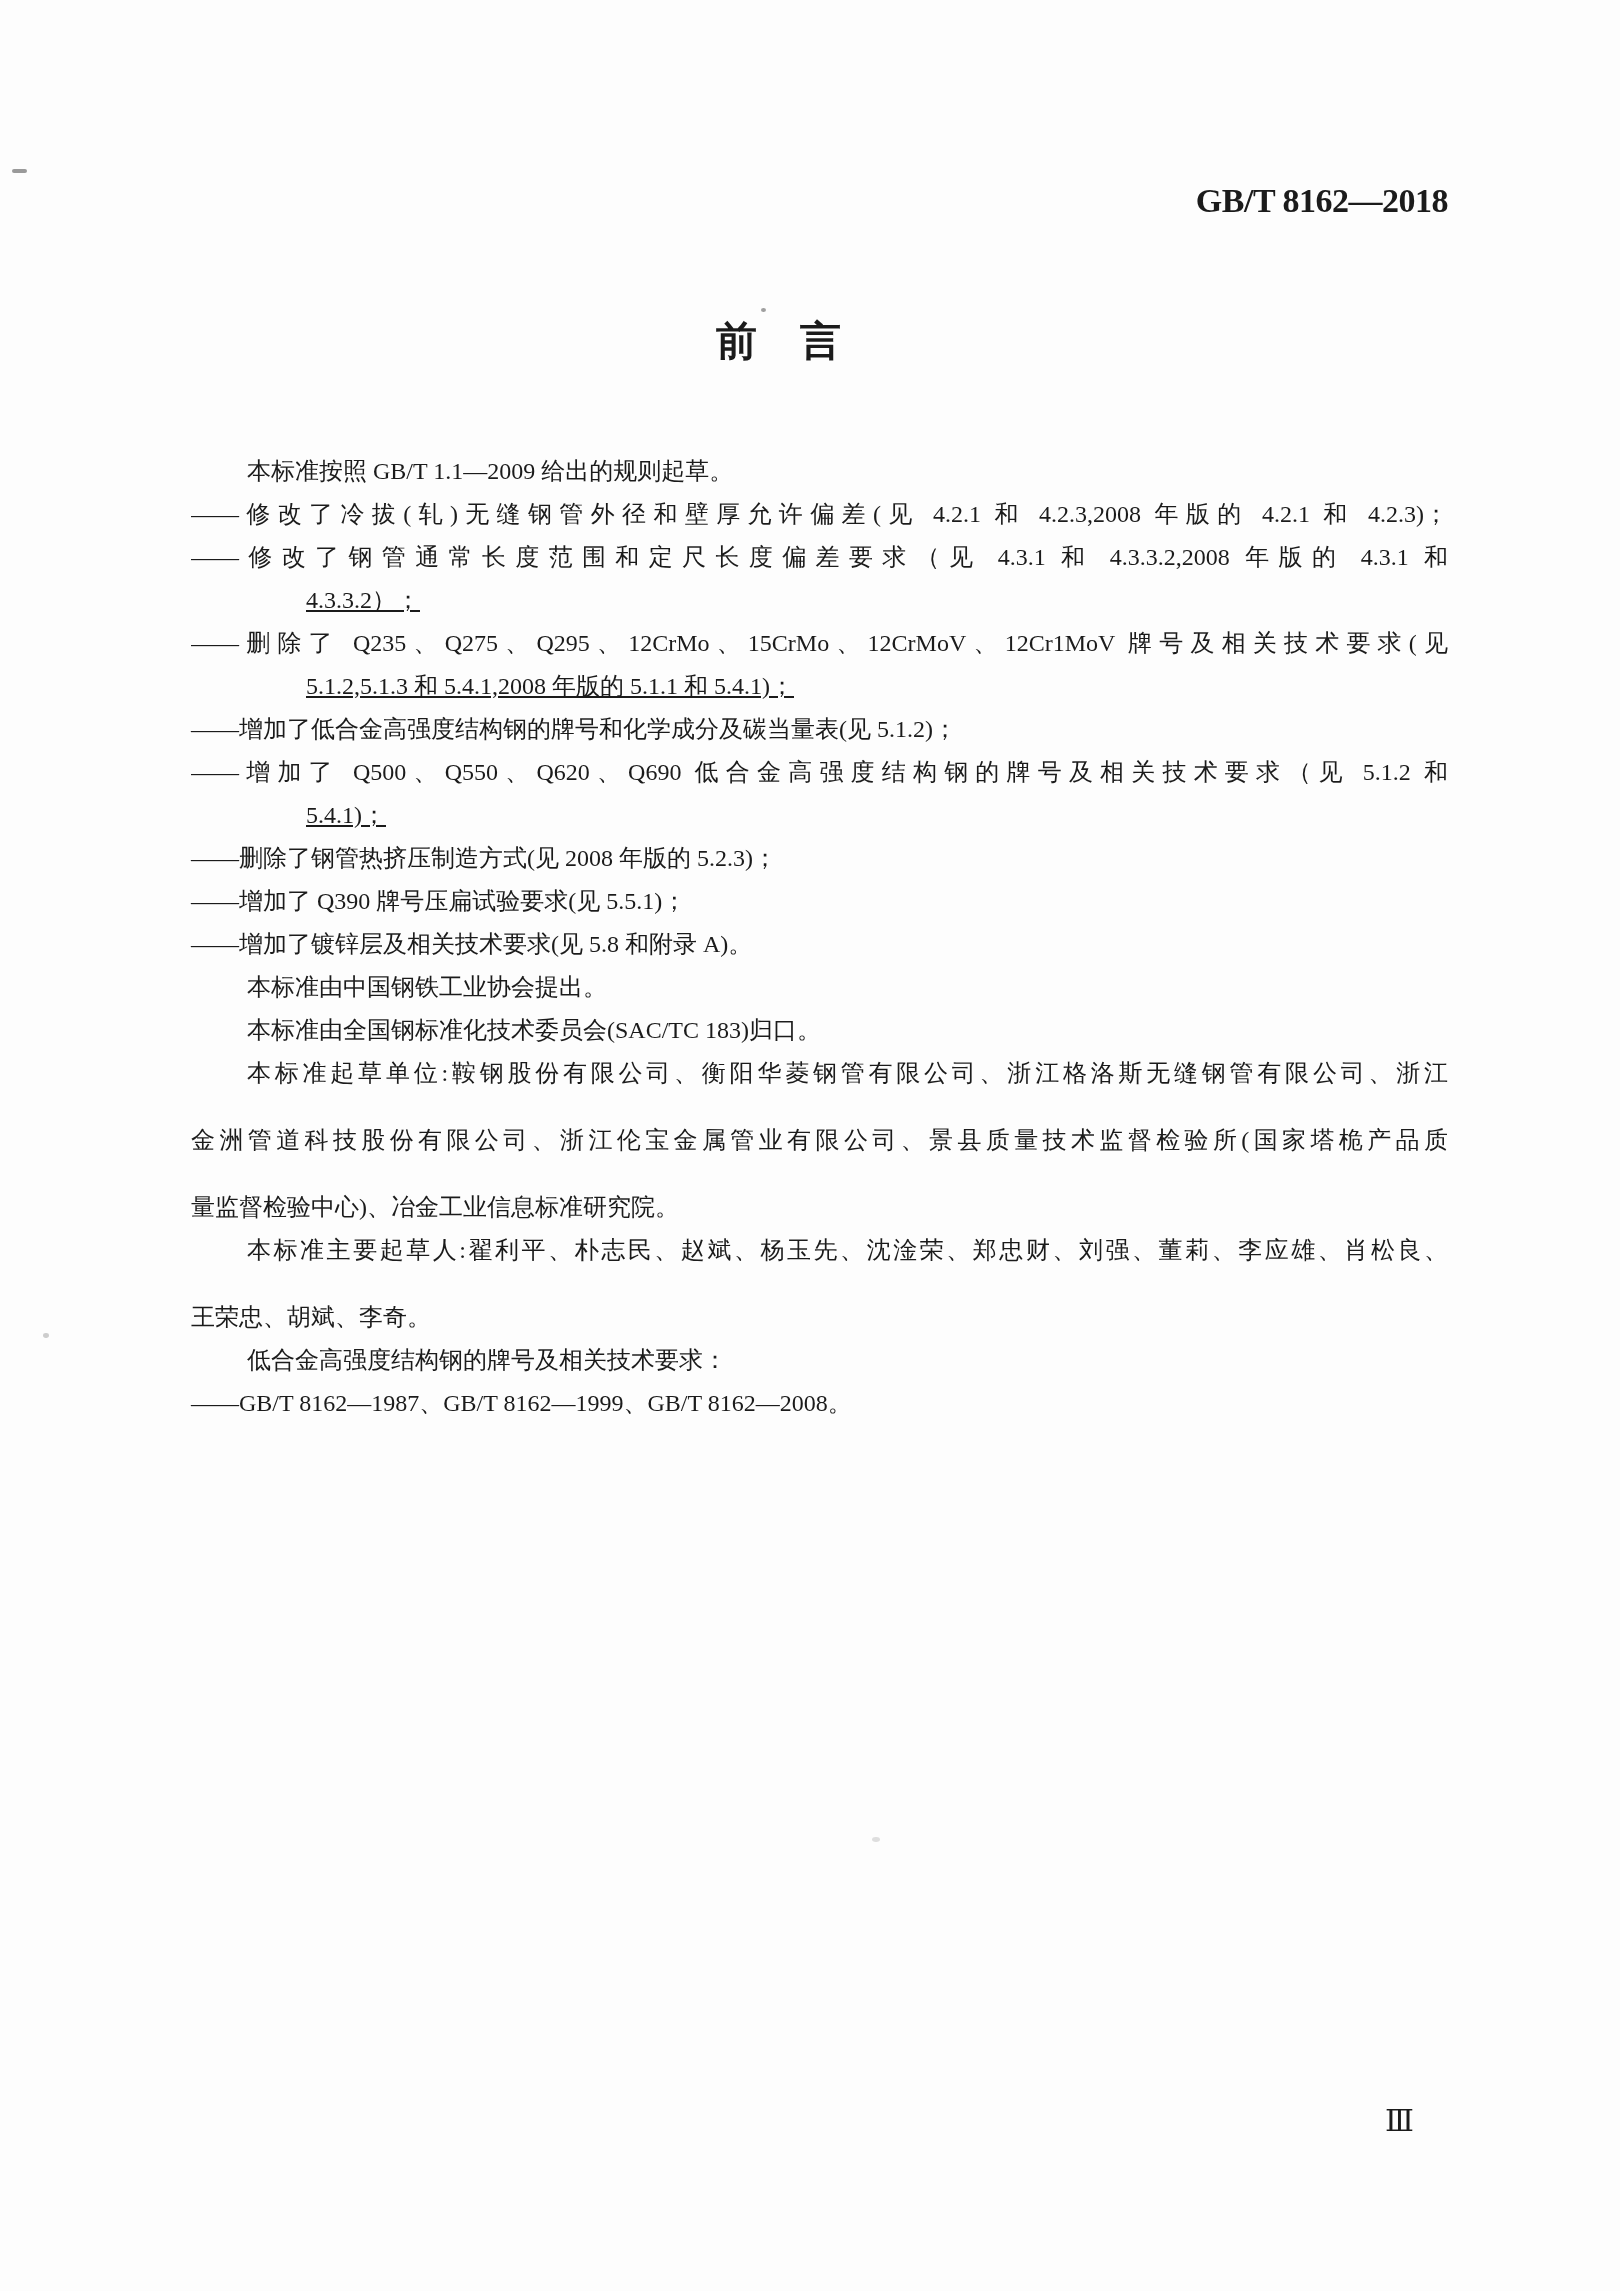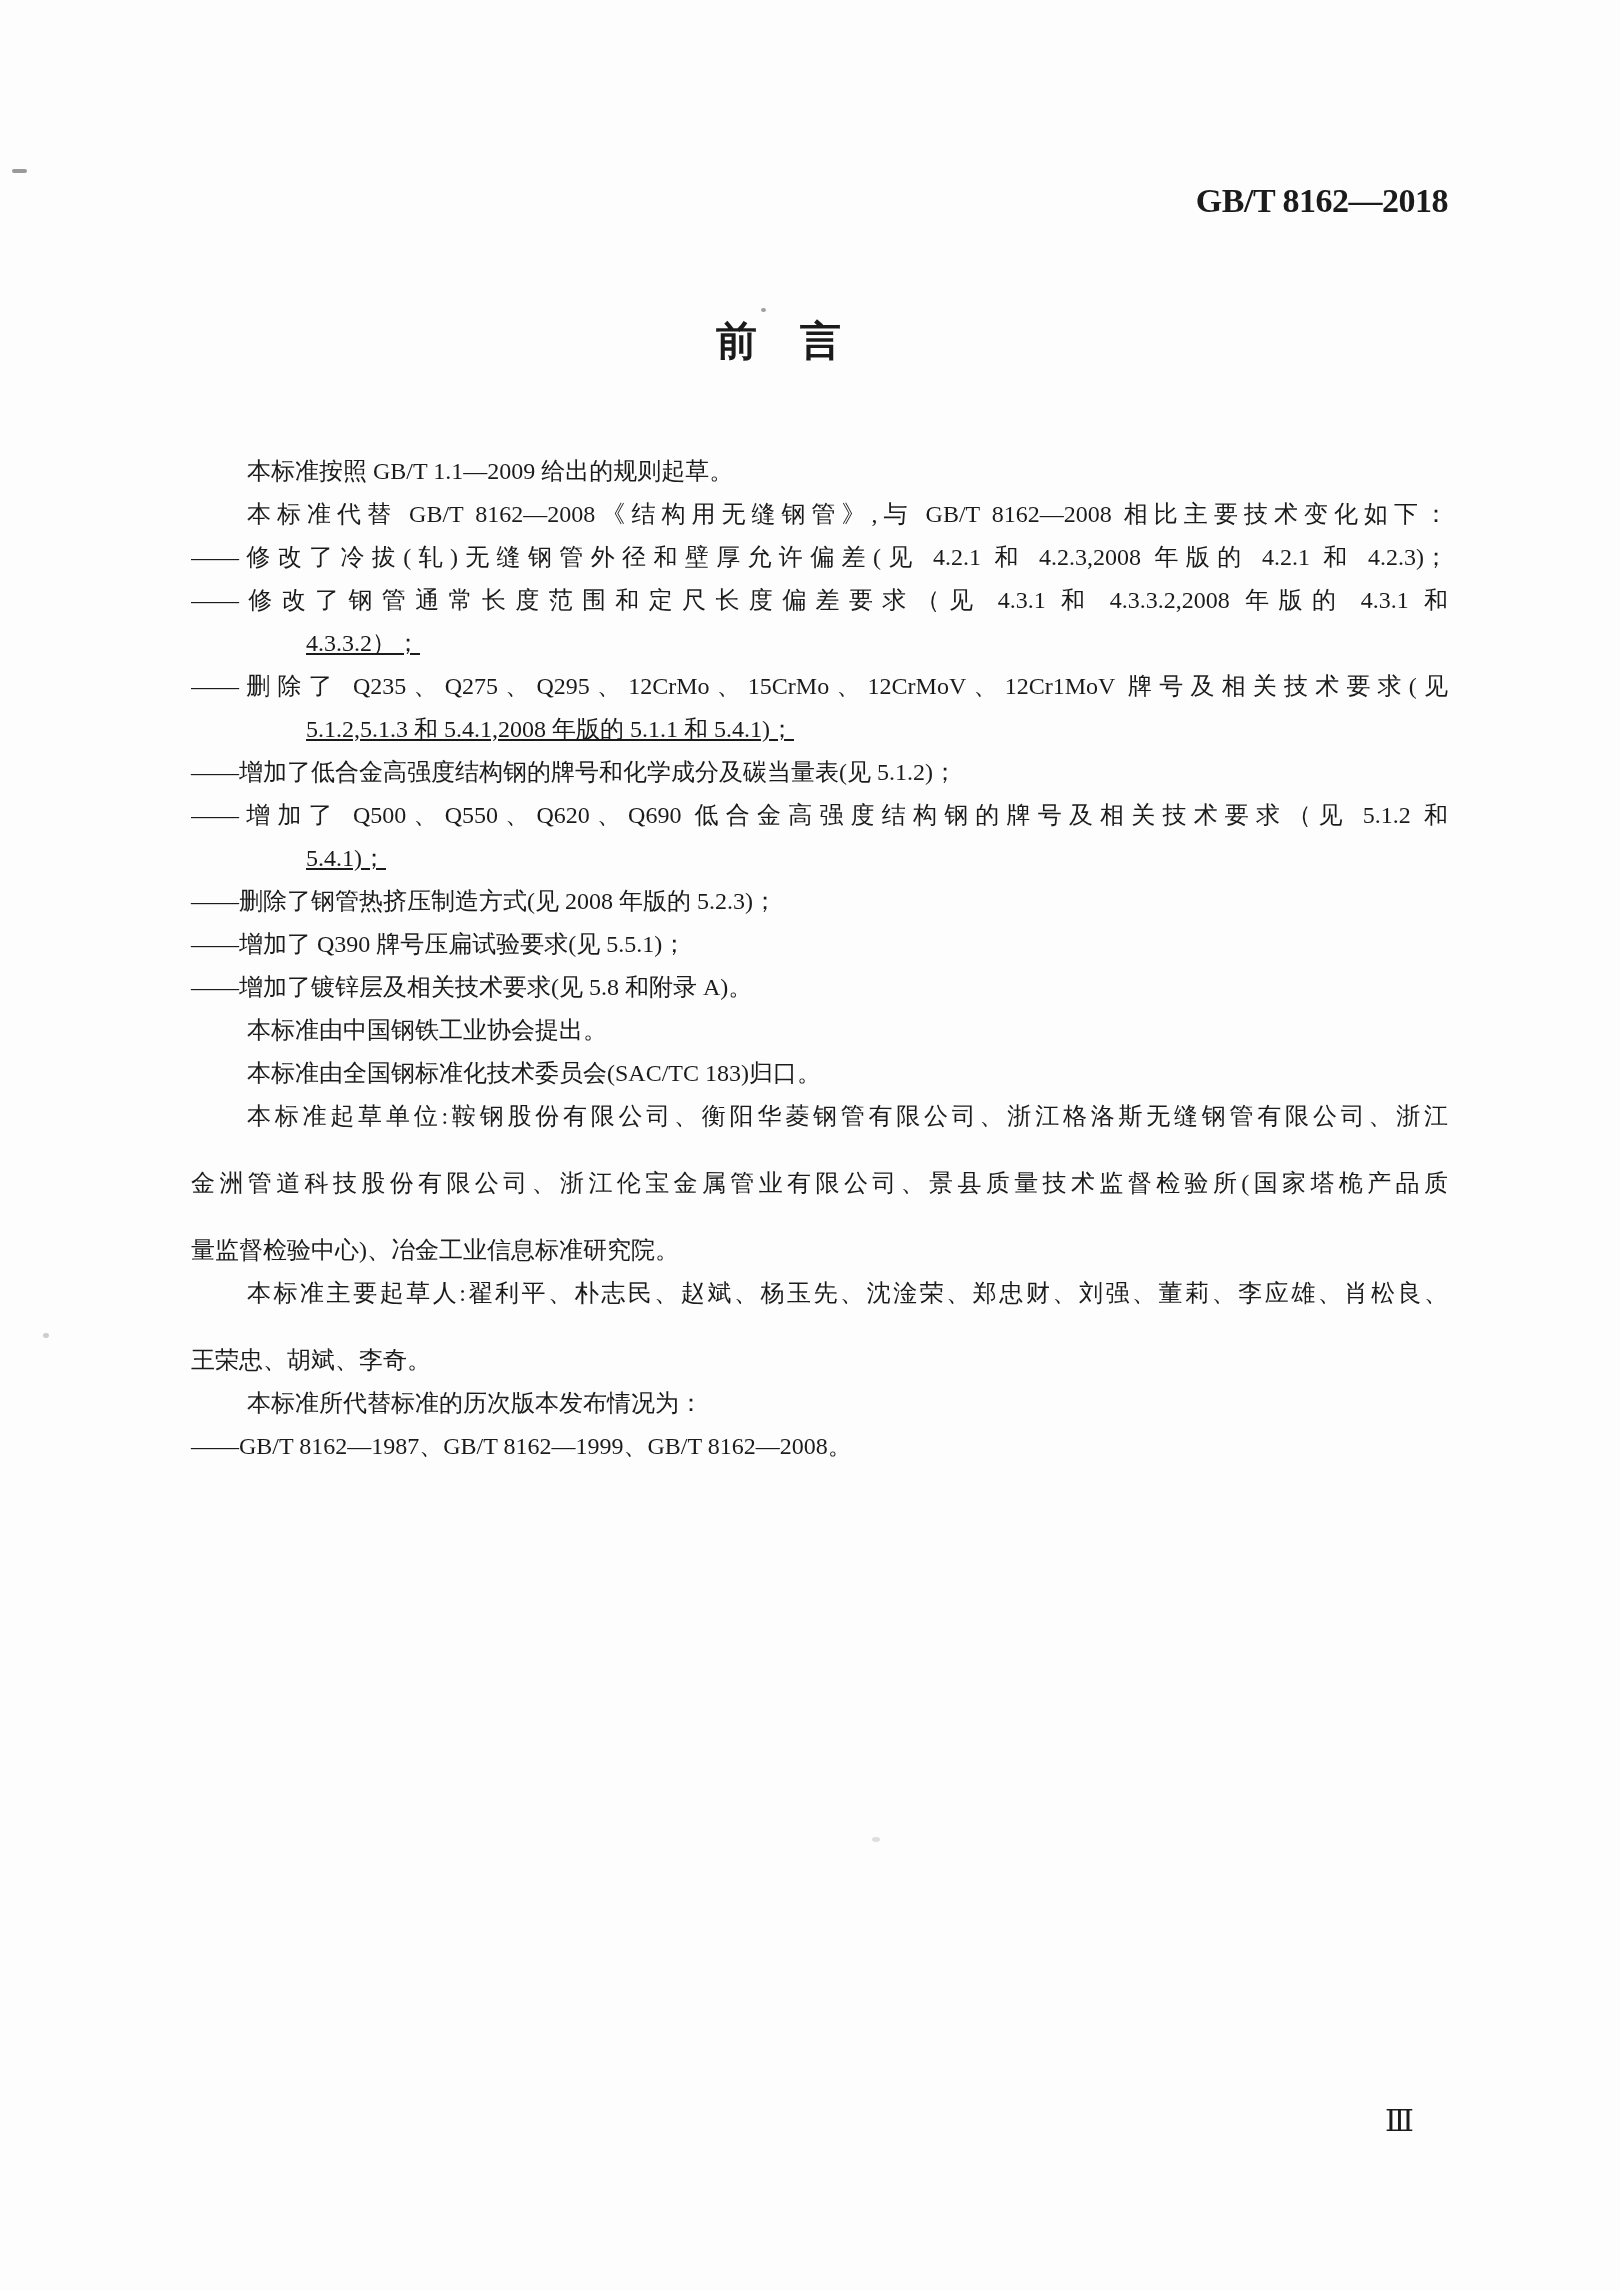"本标准代替 GB/T 8162—2008《结构用无缝钢管》,与 GB/T" div.line { html: <div>本标准代替 GB/T 8162—2008《结构用无缝钢管》,与 GB/T 8162—2008 相比主要技术变化如下：</div> -> none }
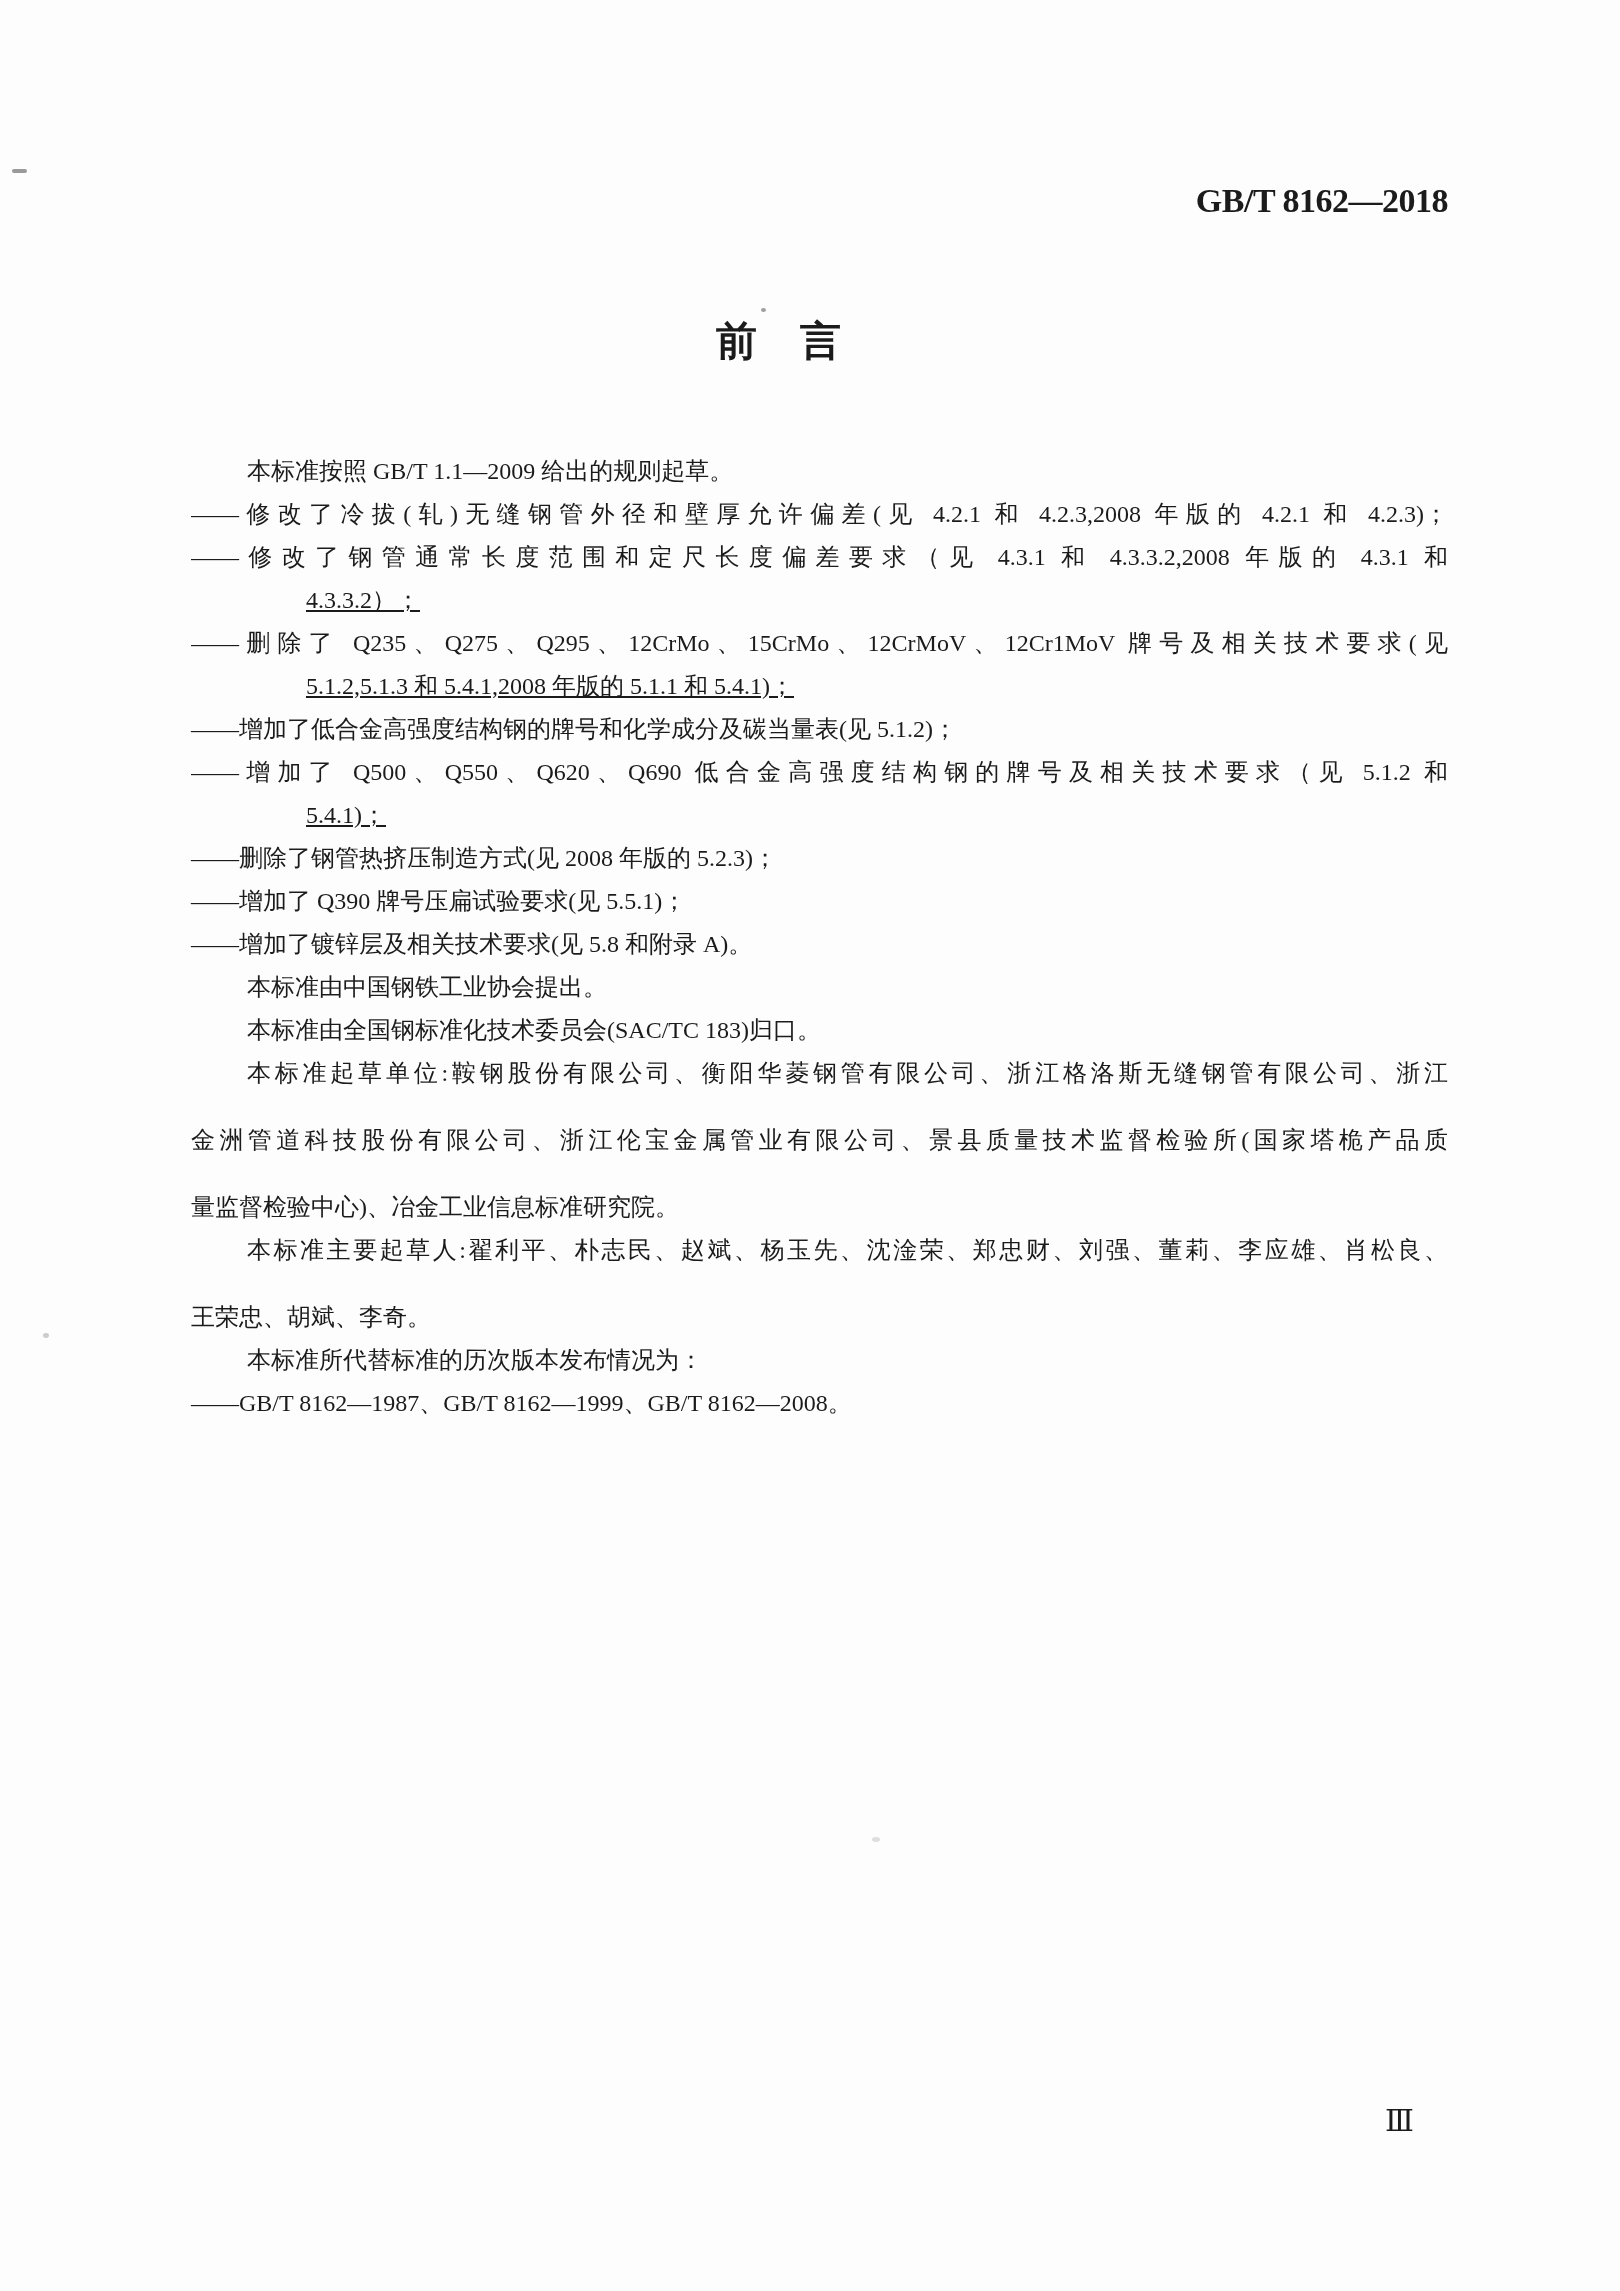"本标准所代替标准的历次版本发布情况为：" div.line { text: 本标准所代替标准的历次版本发布情况为 -> 低合金高强度结构钢的牌号及相关技术要求 }
